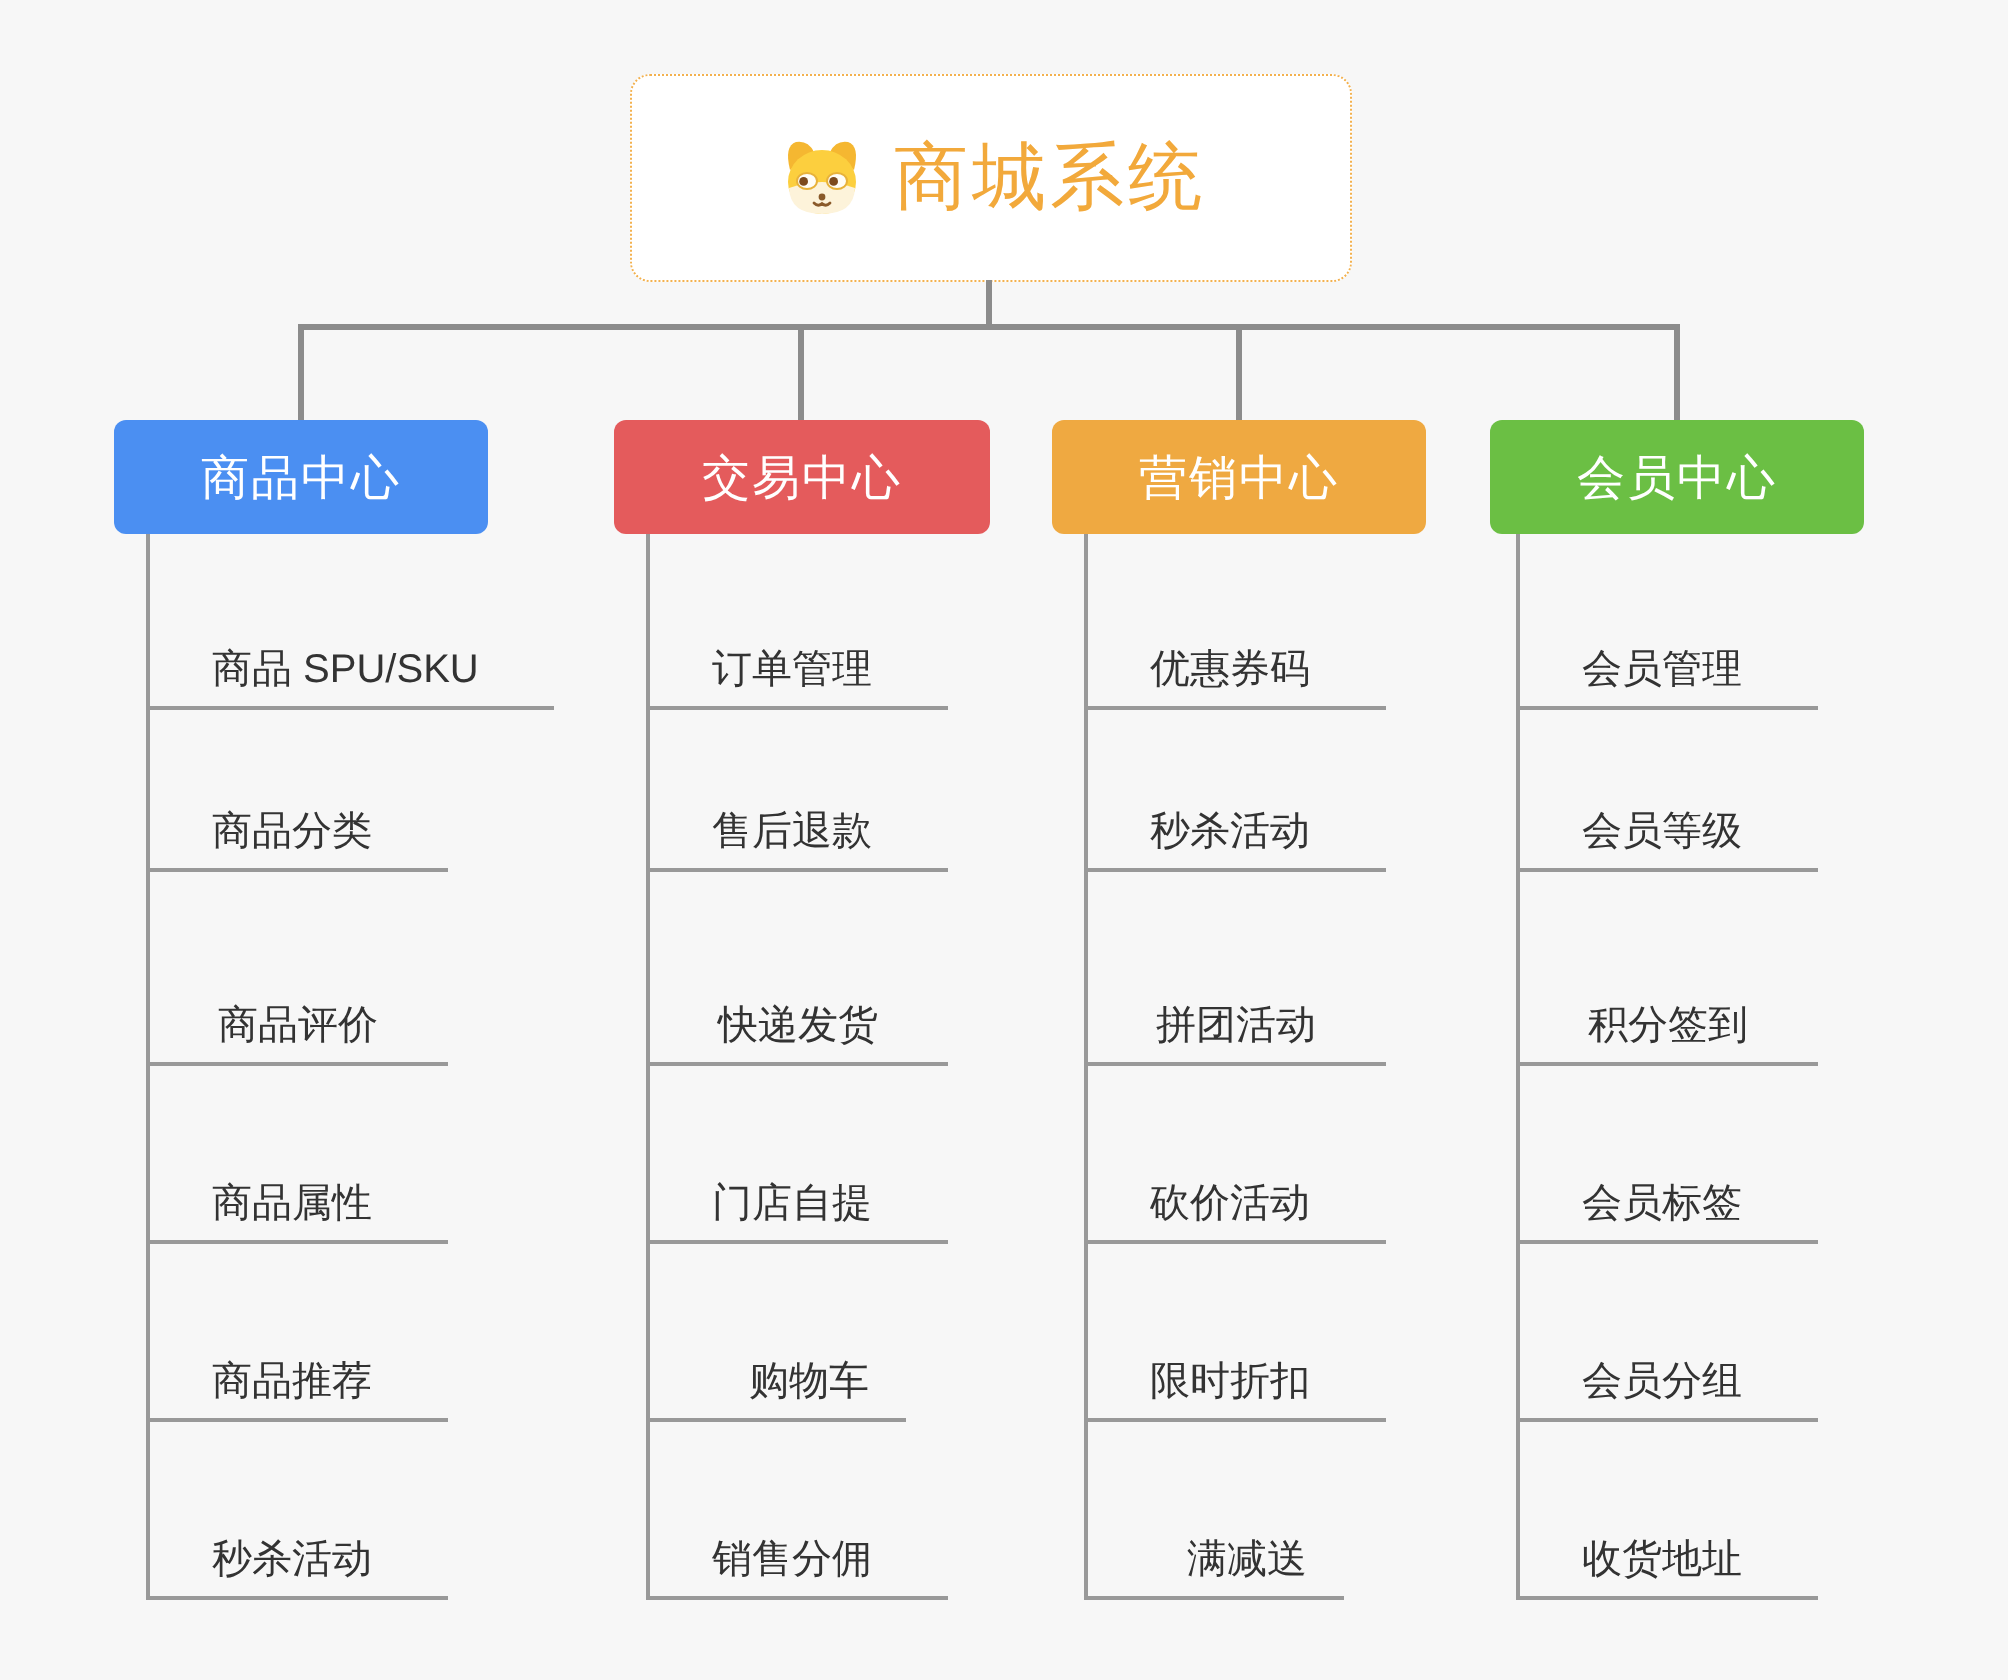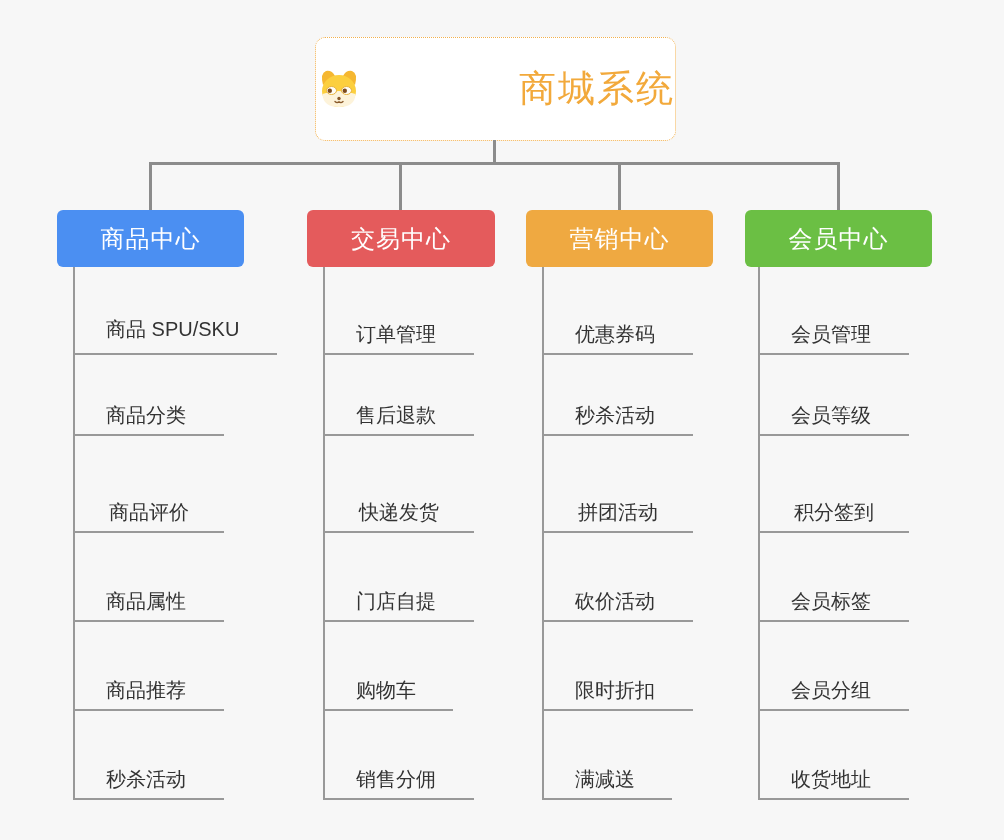"商城系统" .root-node { justify-content: space-between -> center }
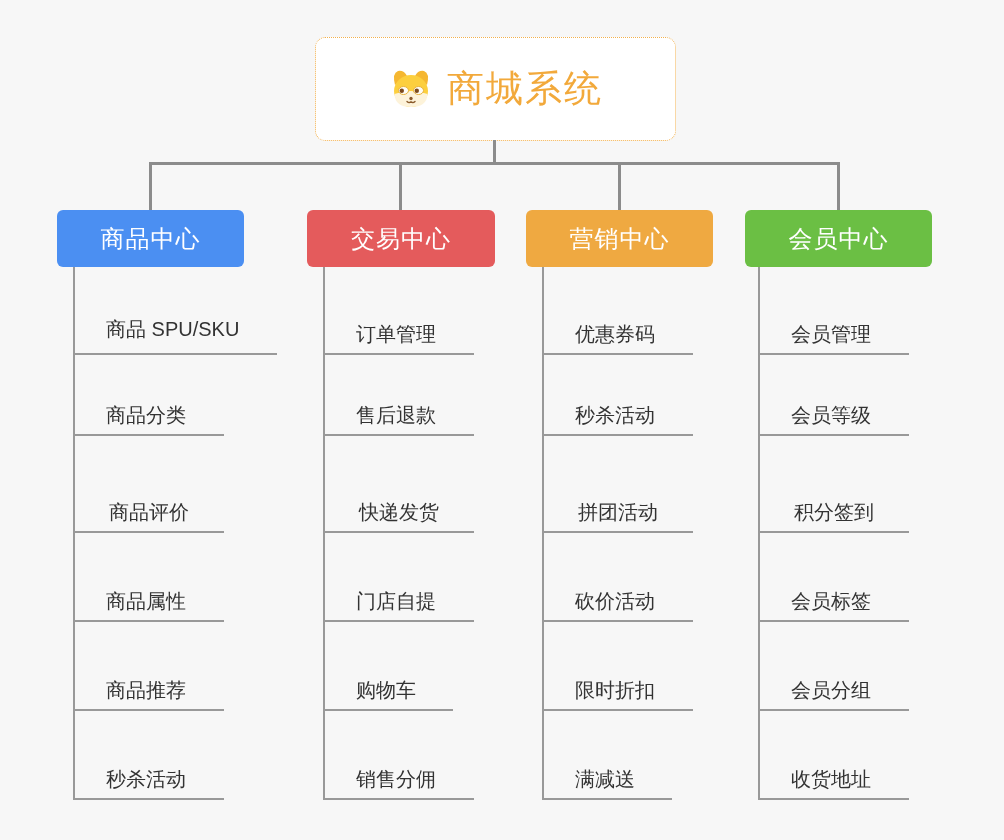"商品 SPU/SKU" .w-wide { align-items: center -> none }
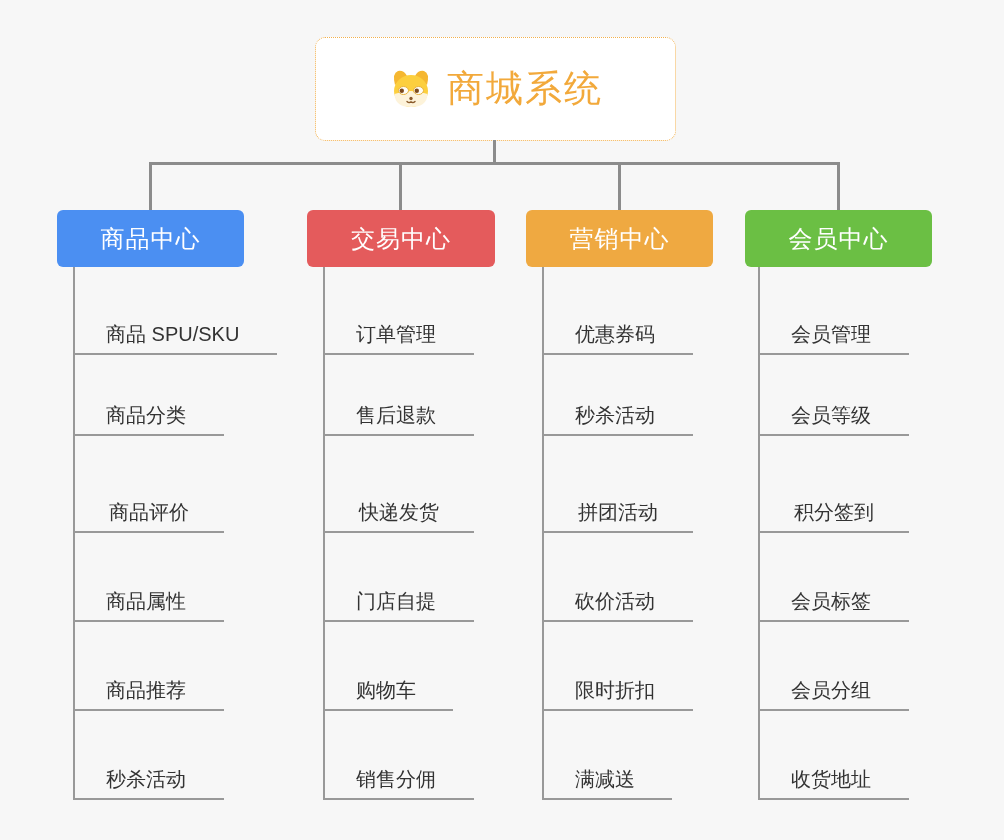"购物车" .w-short { justify-content: none -> center }
